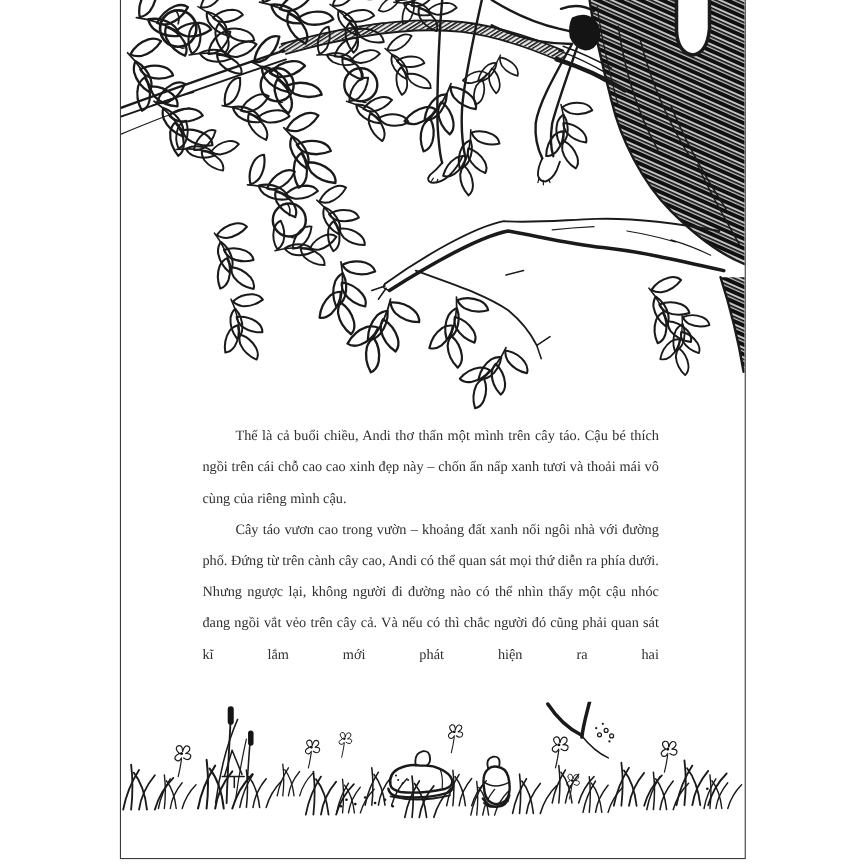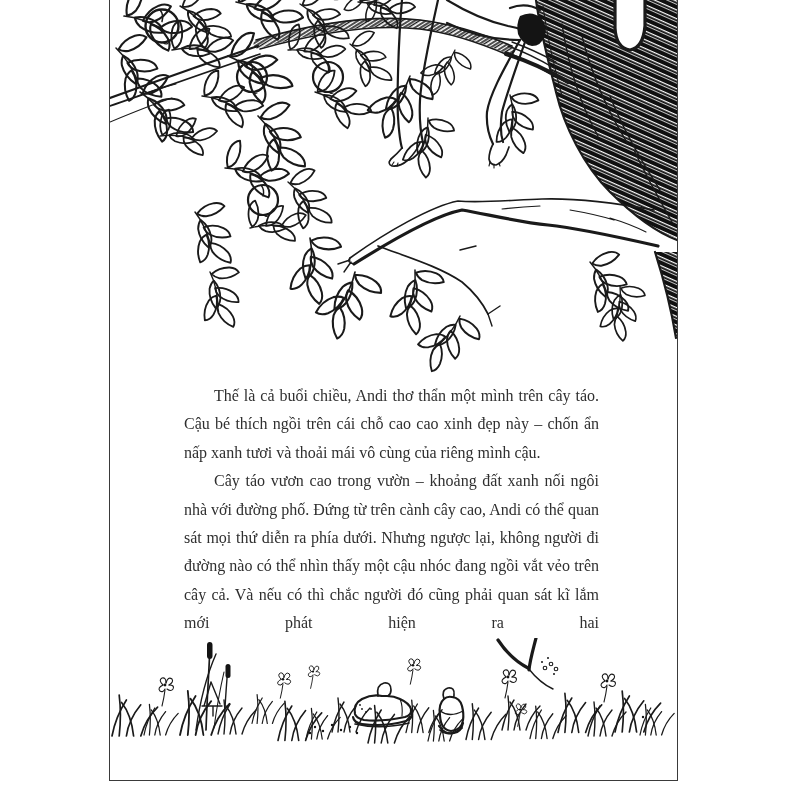"Thế là cả buổi chiều," .text-block { font-size: 16px -> 13px }
